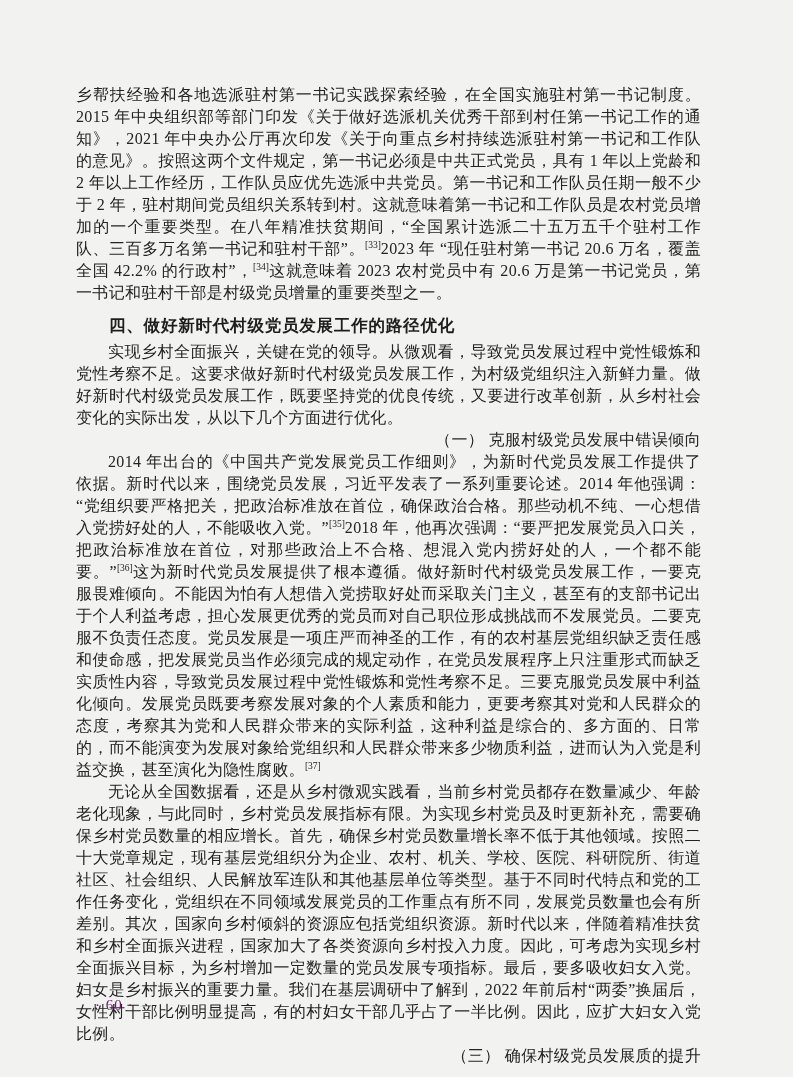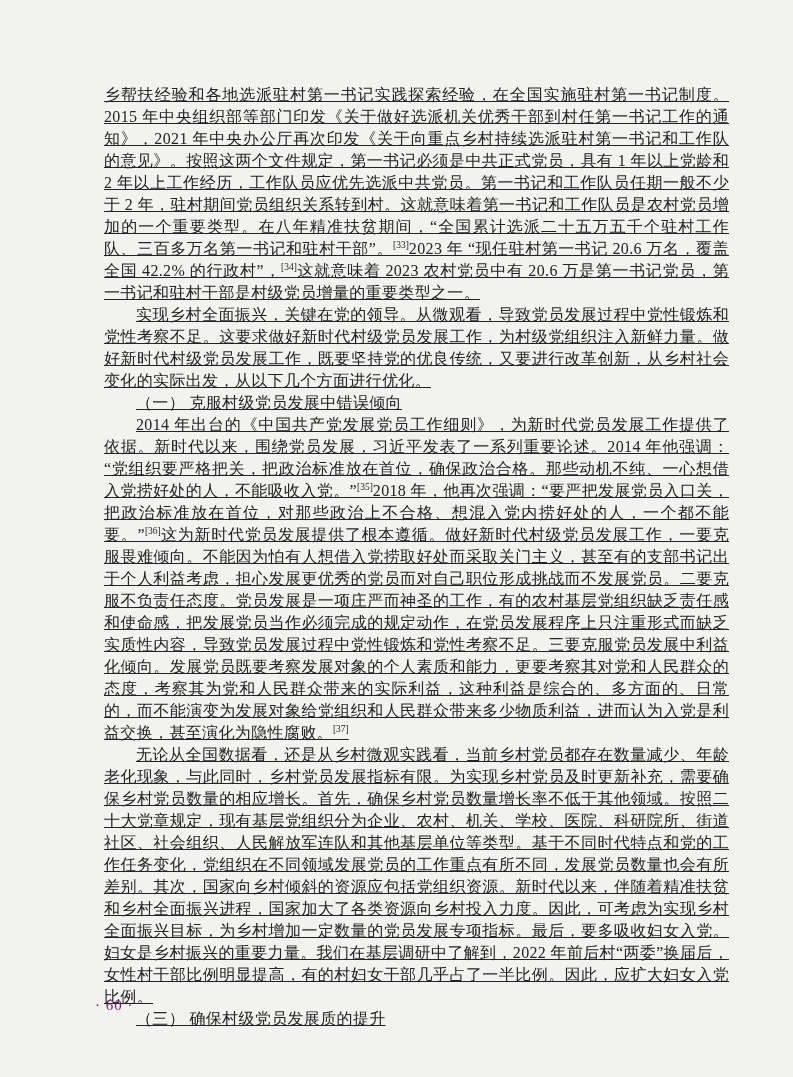"乡帮扶经验和各地选派驻村第一书记实践探索经验，在全国实施驻村第一书记制度。201" .page { padding: 84px 83px 0 104px -> 84px 83px 0 76px; text-decoration: underline -> none }
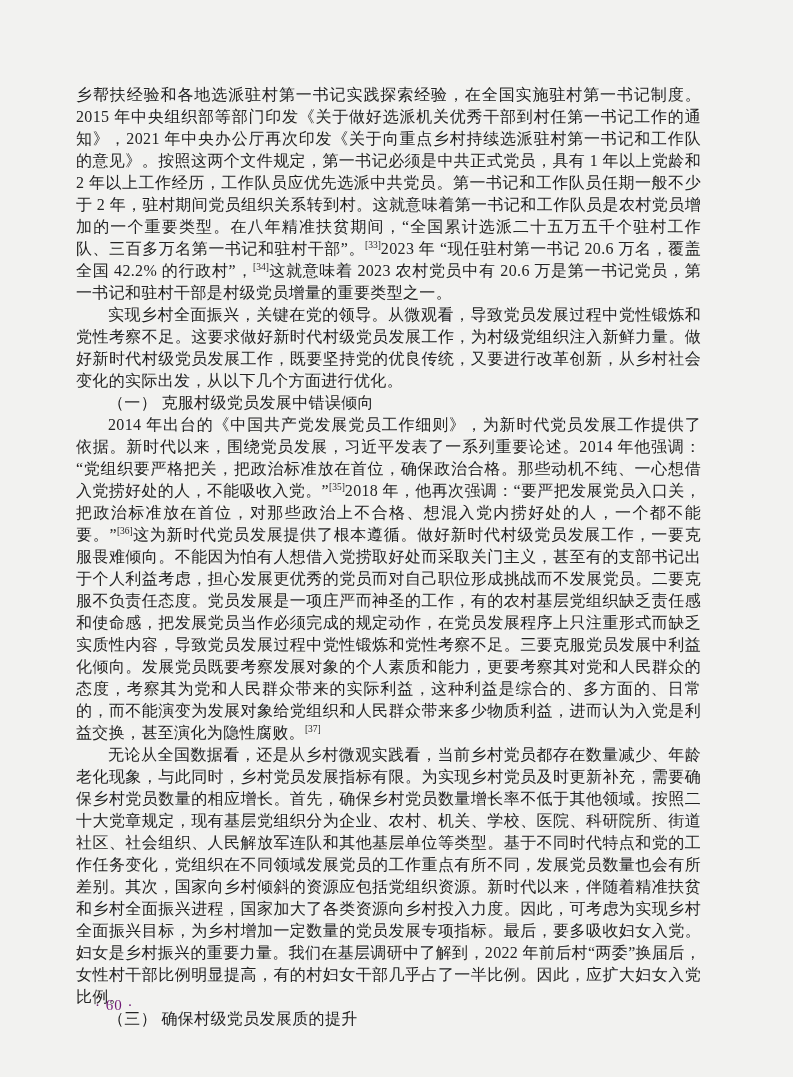"四、做好新时代村级党员发展工作的路径优化" h2.section-heading { html: none -> <h2>四、做好新时代村级党员发展工作的路径优化</h2> }
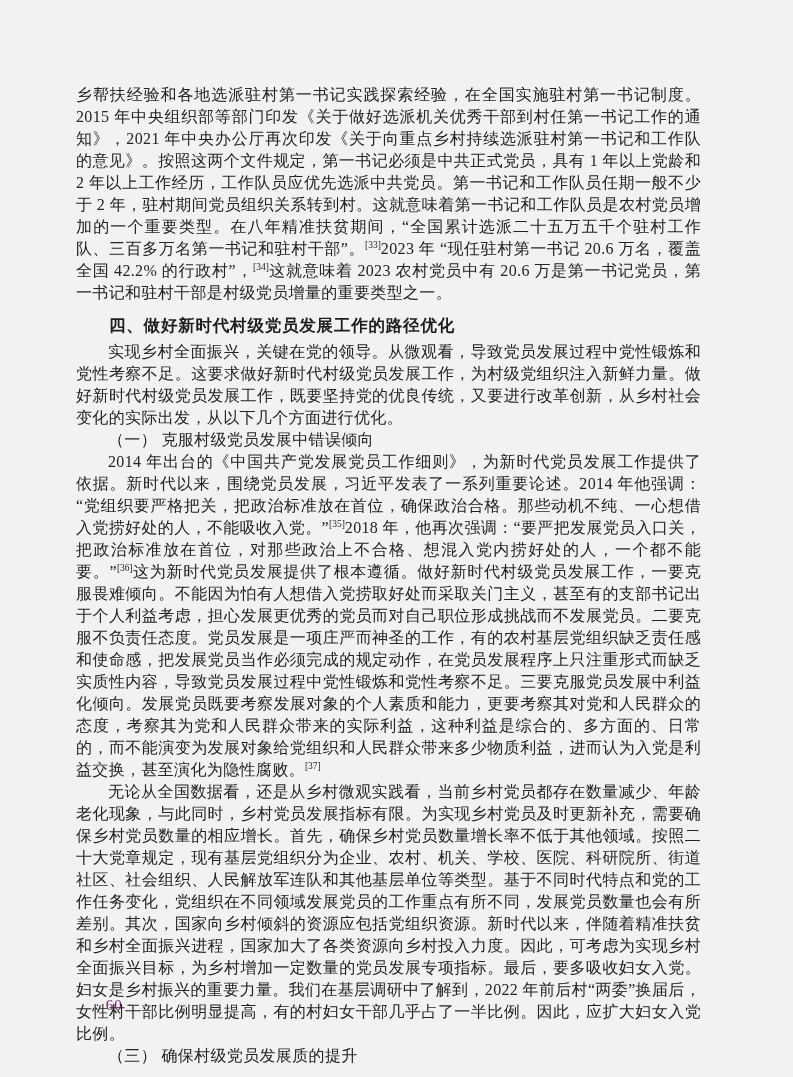"（一） 克服村级党员发展中错误倾向" .subheading { text-align: none -> right }
